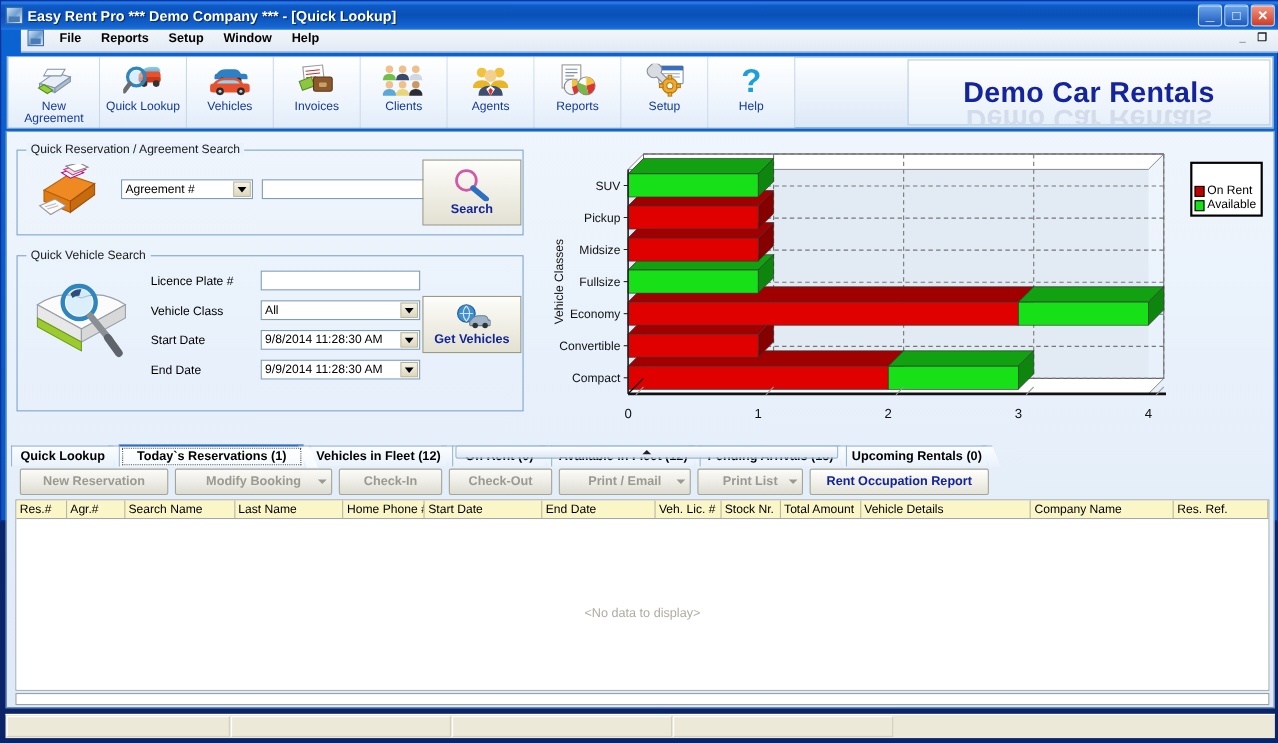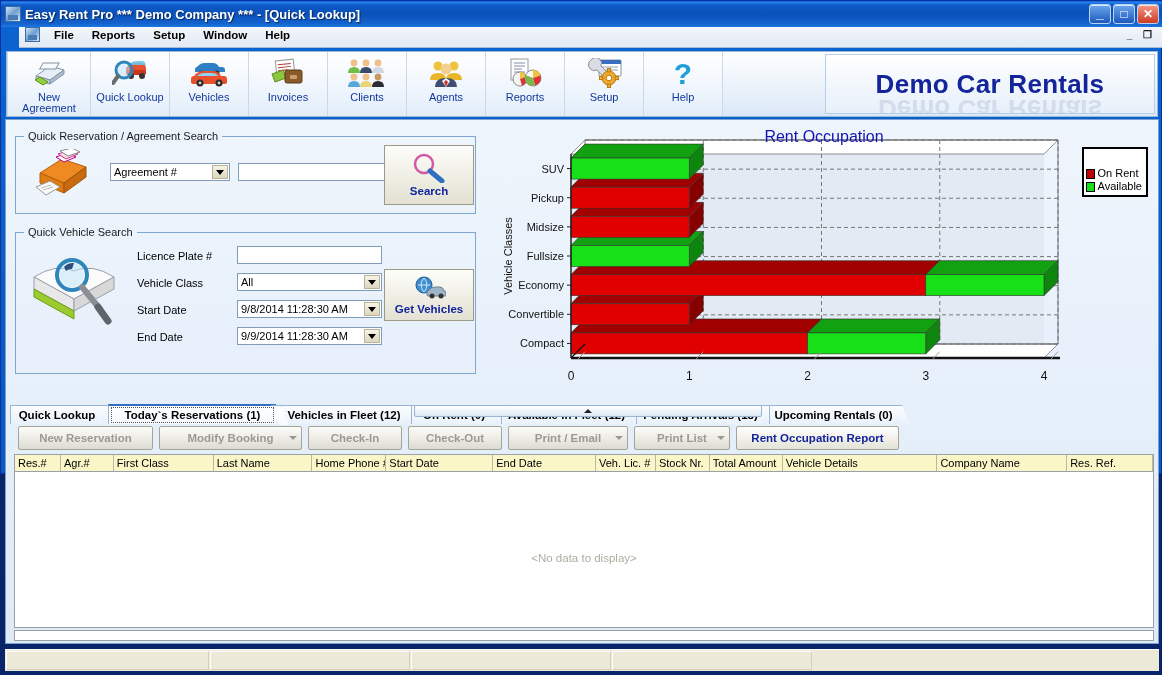"Rent Occupation" div.chart-title { html: <div>Rent Occupation</div> -> none }
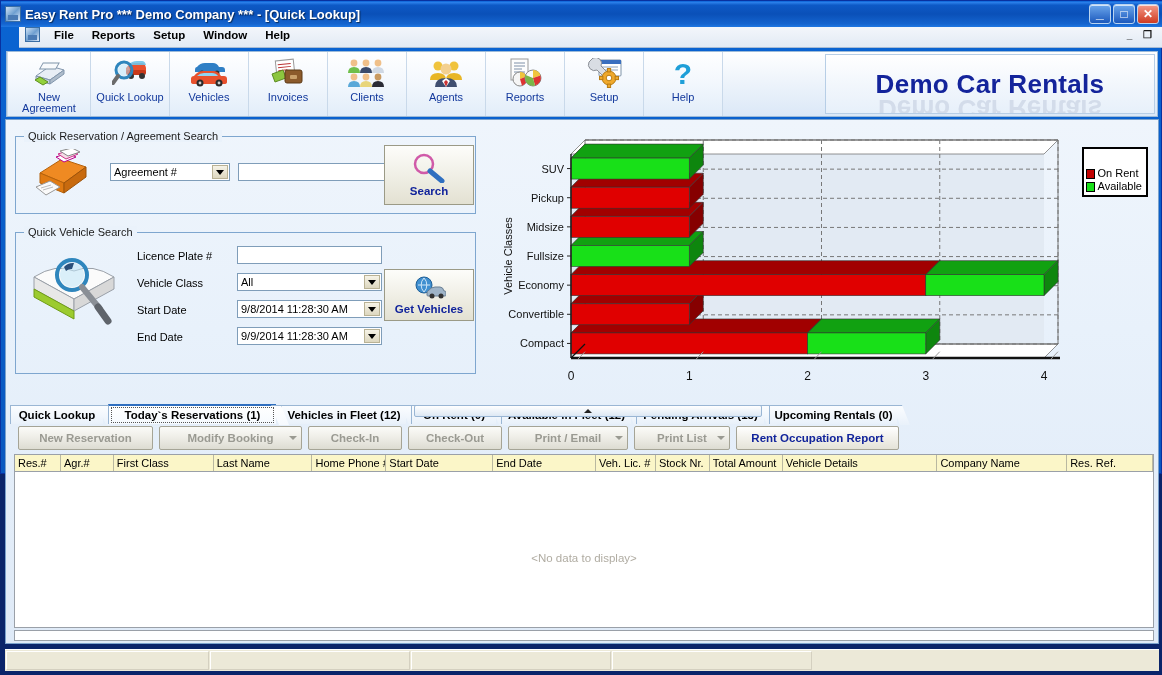"First Class" span { text: First Class -> Search Name }
